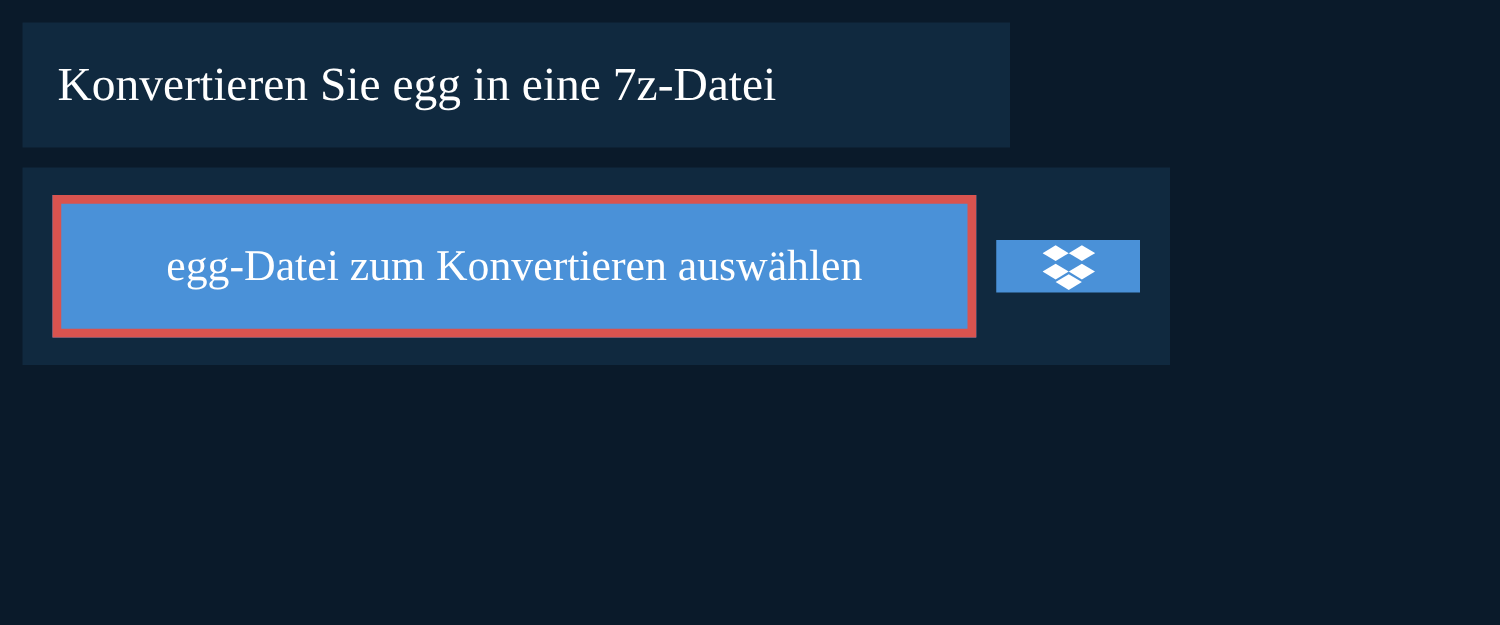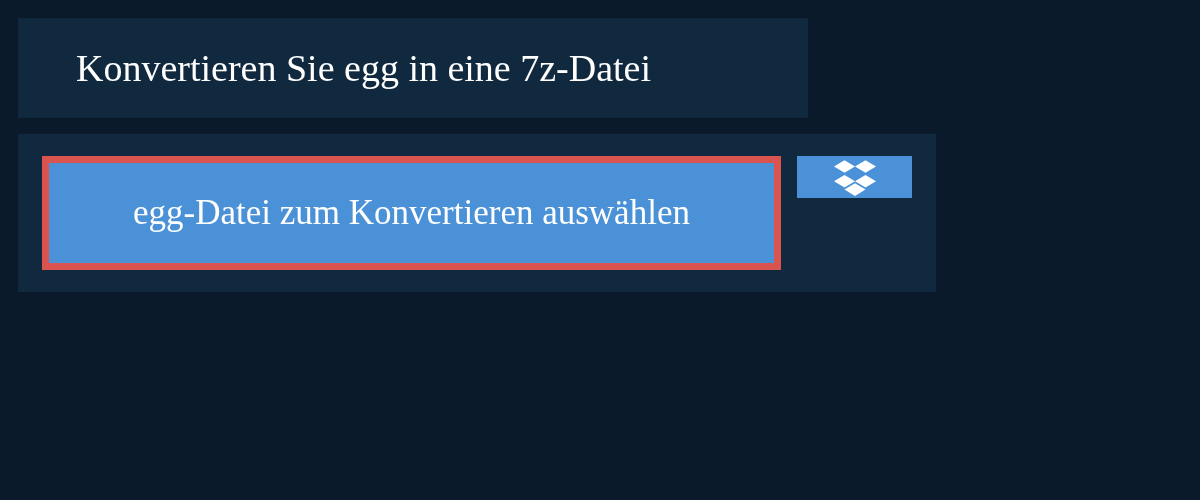"Konvertieren Sie egg in eine" .header-section { padding: 28px 58px -> 28px 28px }
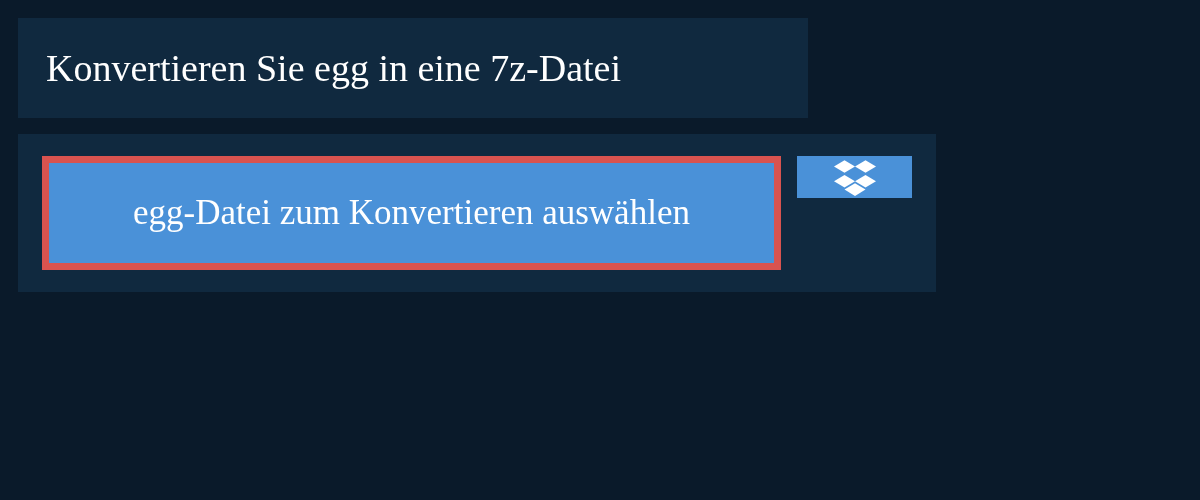"egg-Datei zum Konvertieren auswählen" .upload-section { align-items: flex-start -> center }
